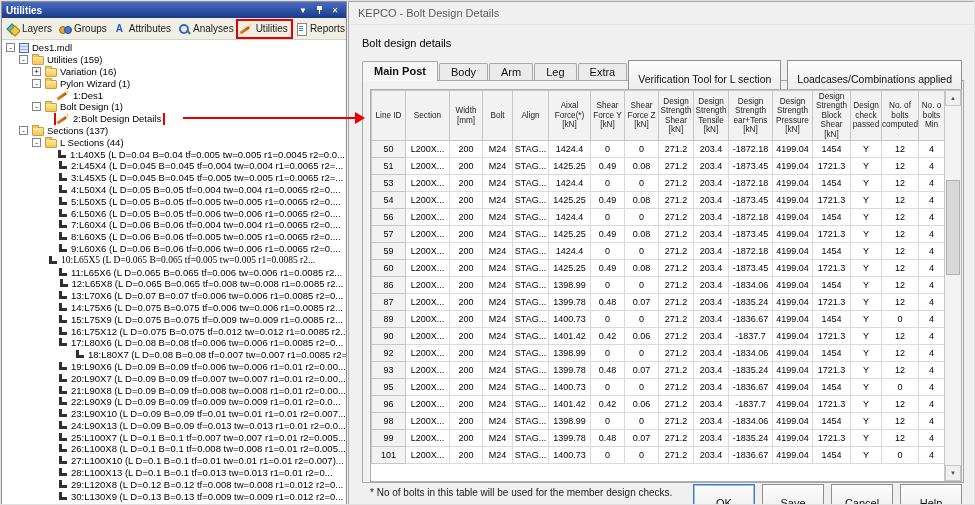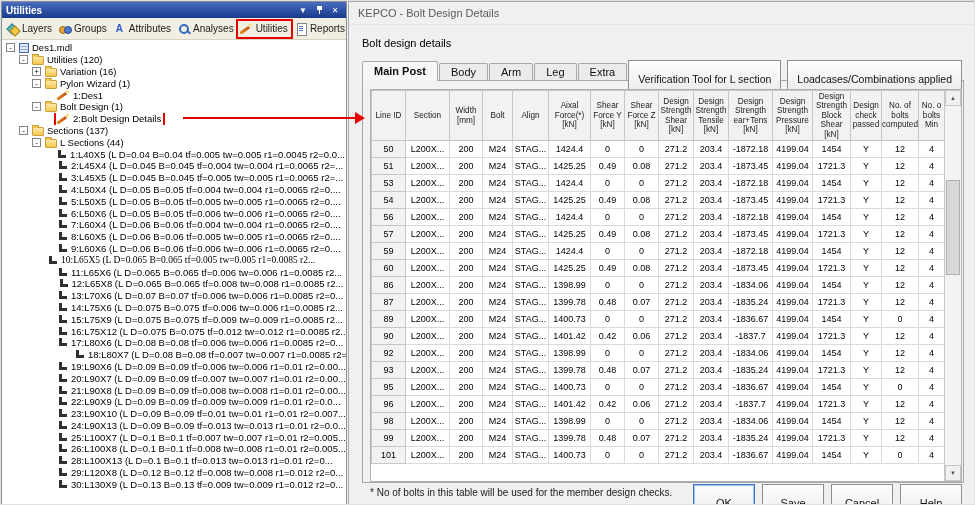"Utilities (120)" span.tlabel { text: 120 -> 159 }
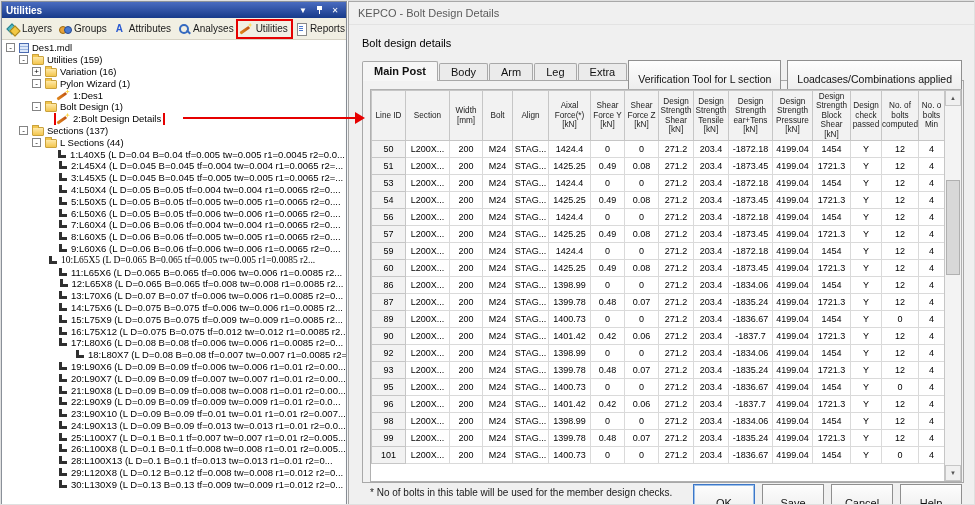"27:L100X10 (L D=0.1 B=0.1 tf=0.01" div.titem { html: none -> <div> <span></span> <span> <span></span> <span>27:L100X10 (L D=0.1 B=0.1 tf=0.01 tw=0.01 r1=0.01 r2=0.007)...</span> </span> </div> }
